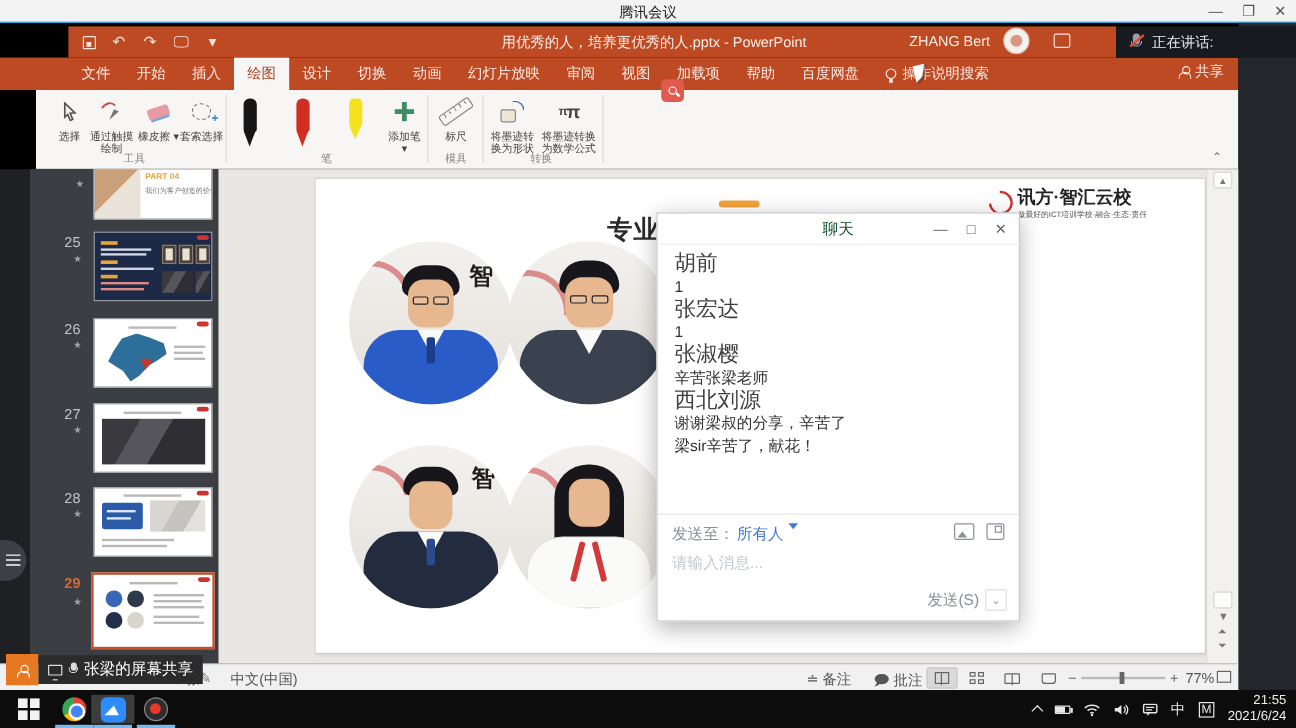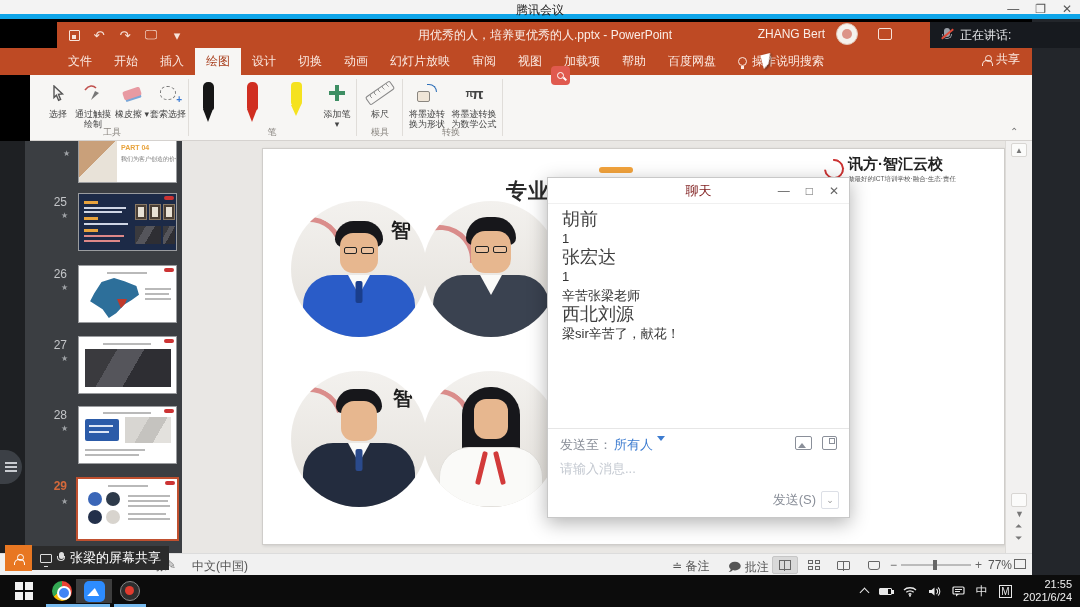"腾讯会议" .mt-bar { border-bottom: 5px solid #0ea5e9 -> 1px solid #0ea5e9 }
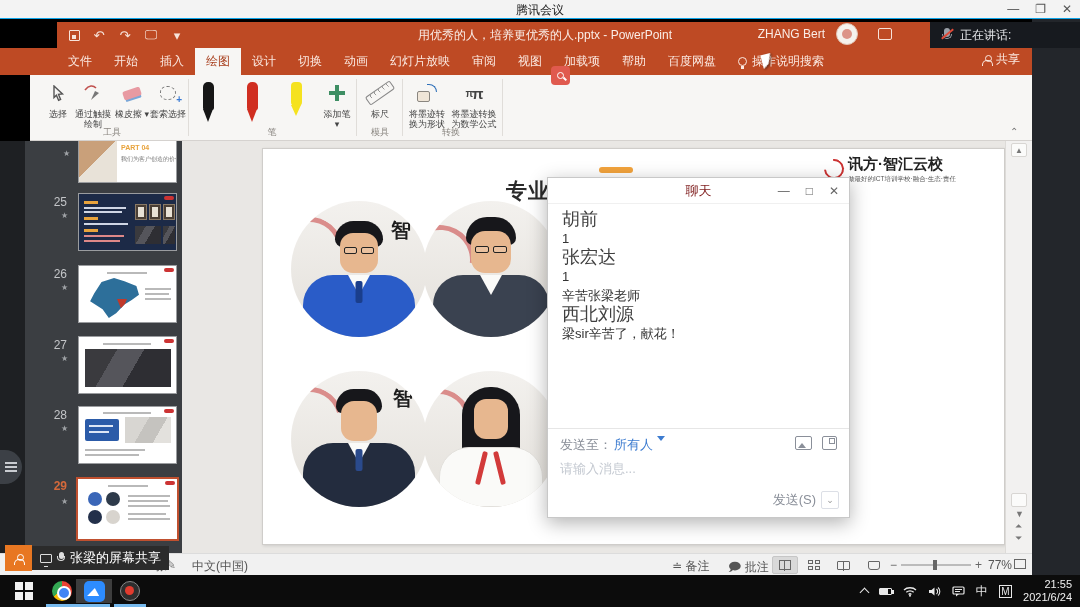"聊天" .chat-title { color: #7f1d1d -> #14532d }
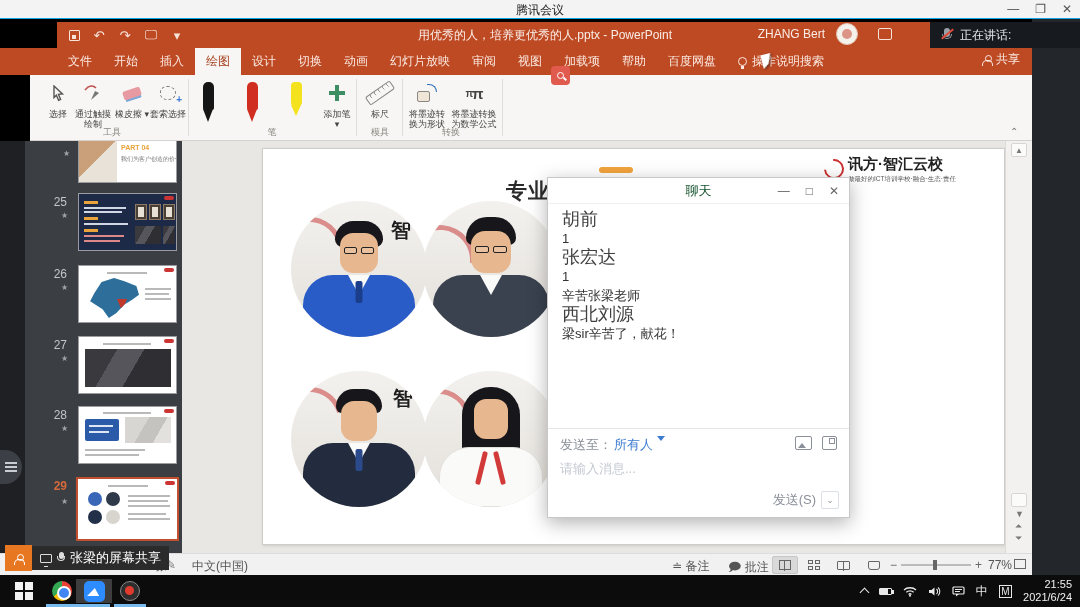"张淑樱" div.msg-name { html: none -> <div>张淑樱</div> }
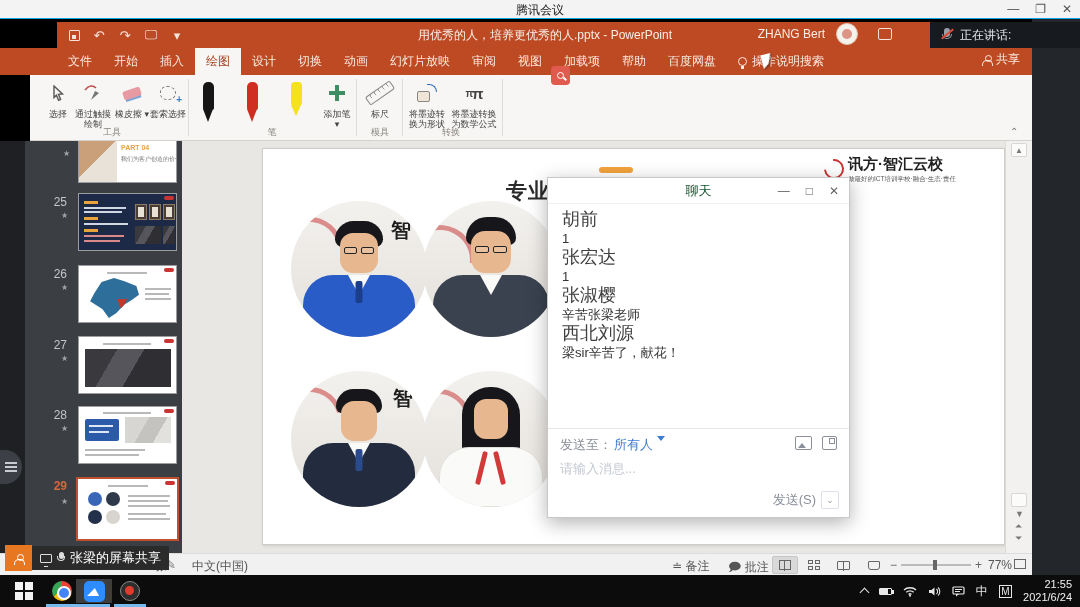"谢谢梁叔的分享，辛苦了" div.msg-text { html: none -> <div>谢谢梁叔的分享，辛苦了</div> }
